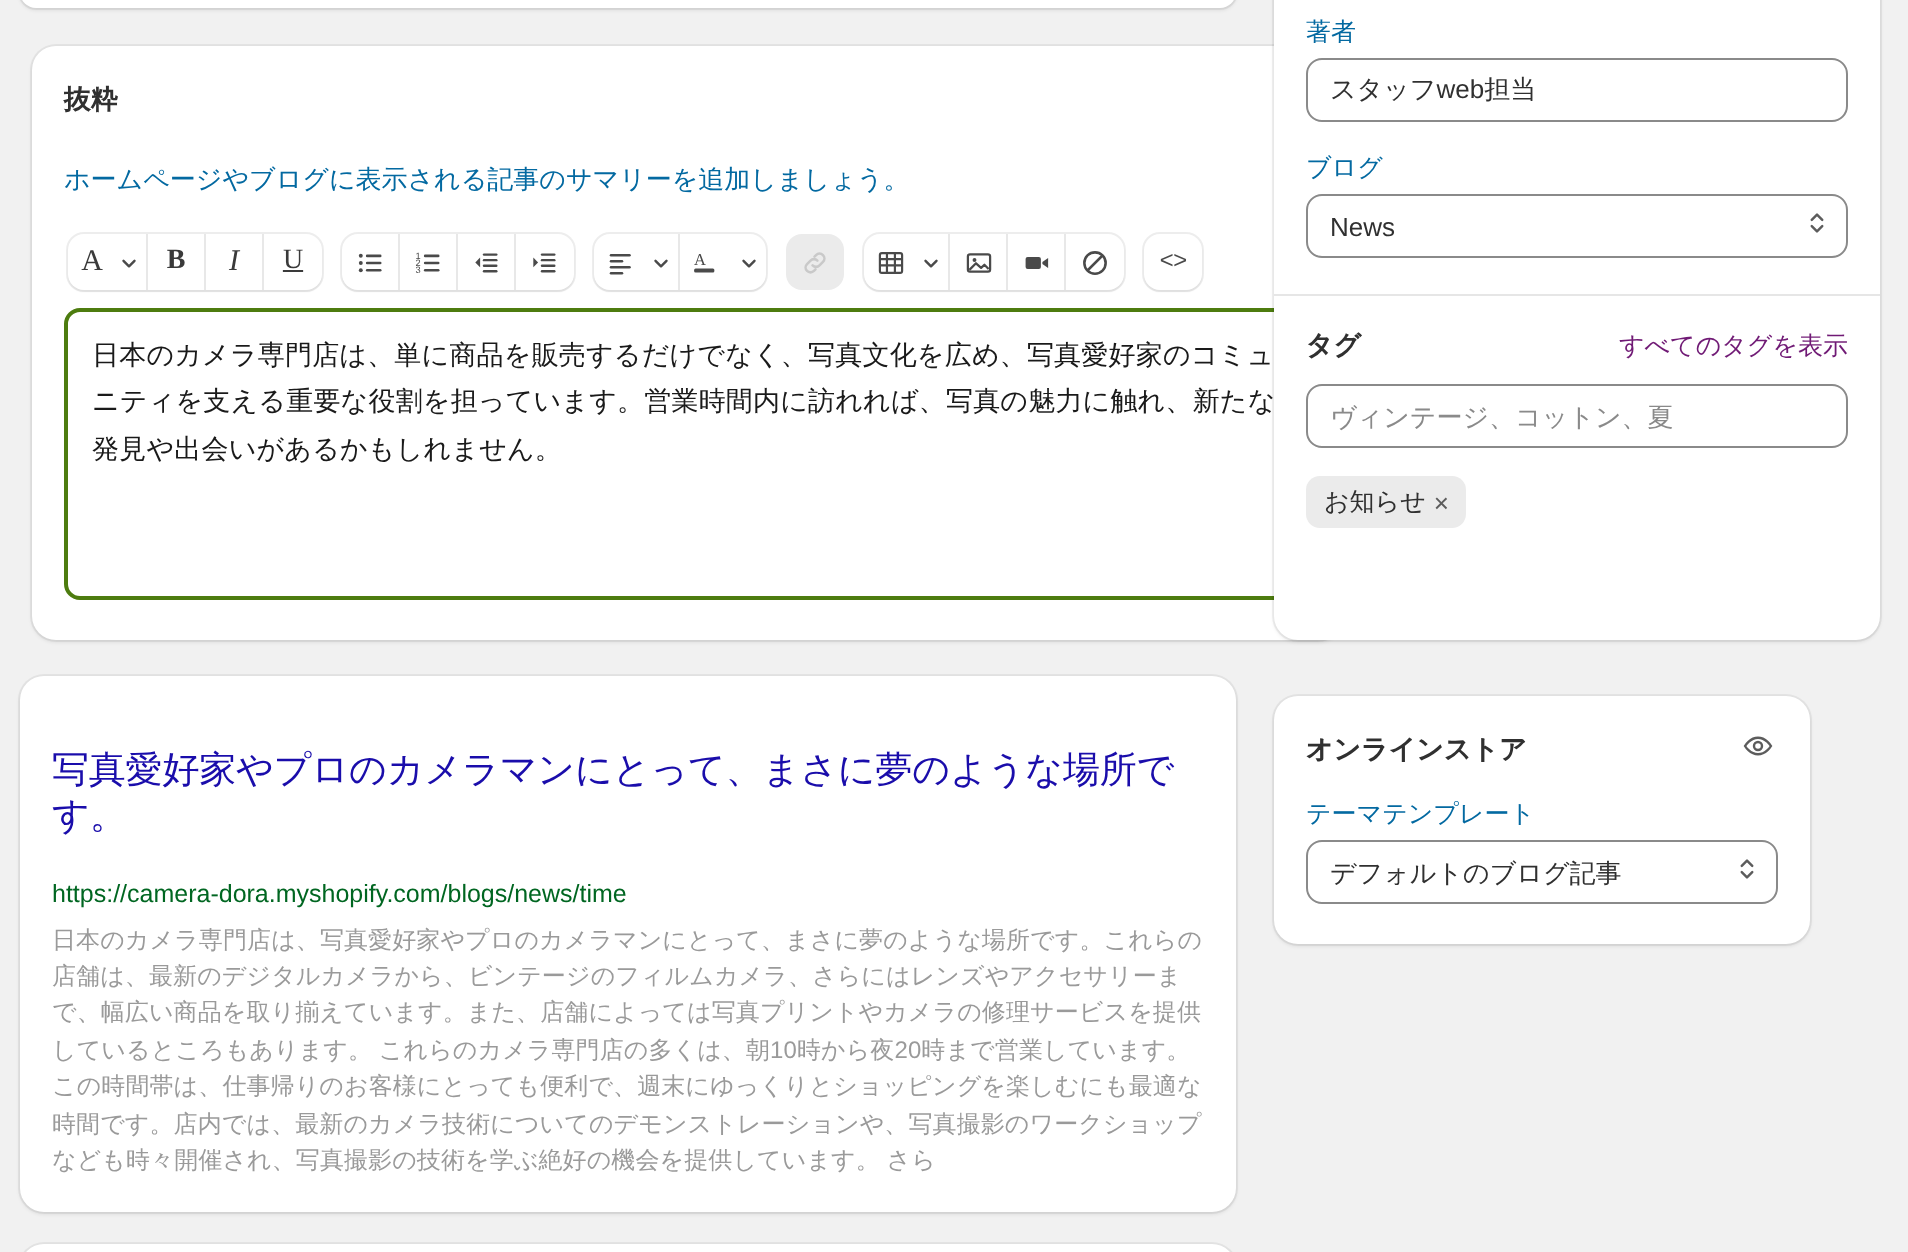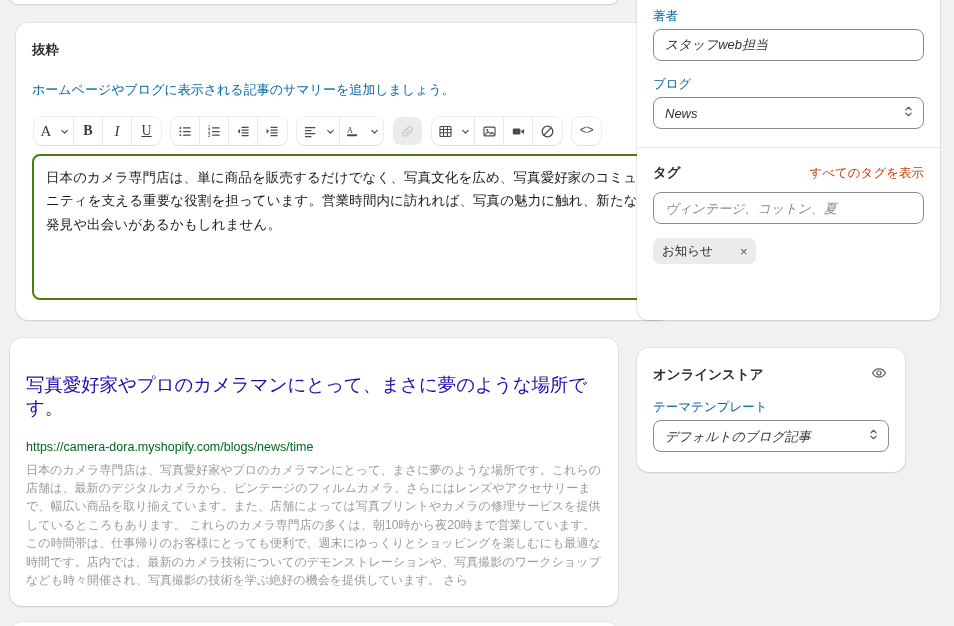"スタッフweb担当" .txt-input, .select-input { font-style: italic -> none }
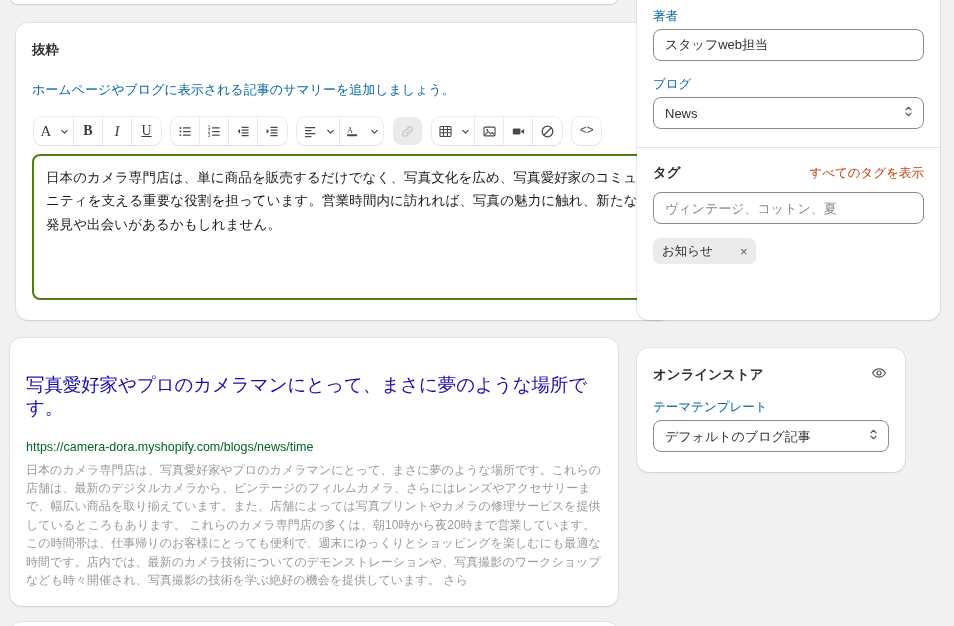"すべてのタグを表示" .link-blue { color: #c2410c -> #701a75 }
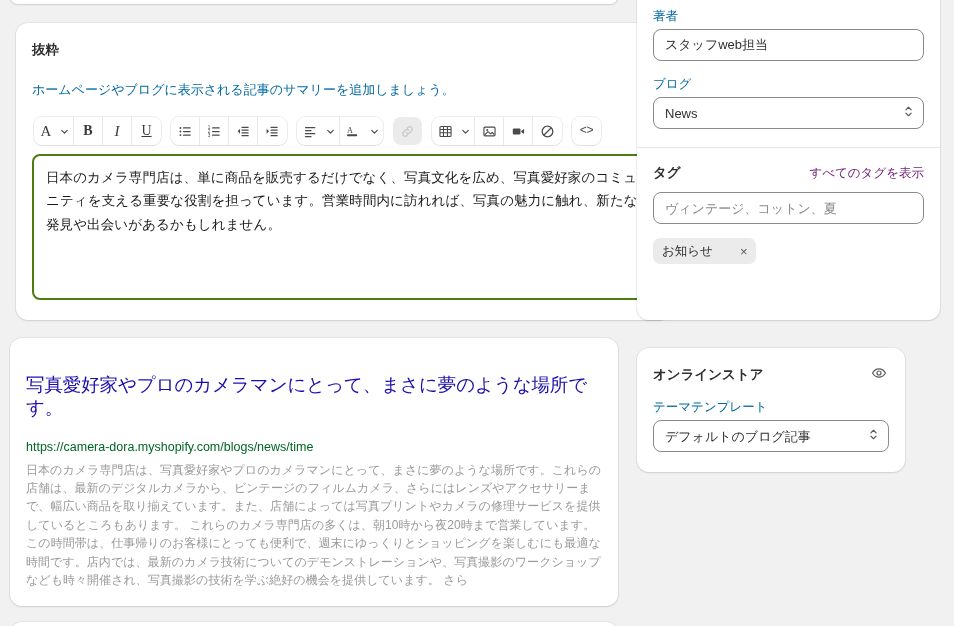"お知らせ" .tag-chip { gap: 27px -> 4px }
